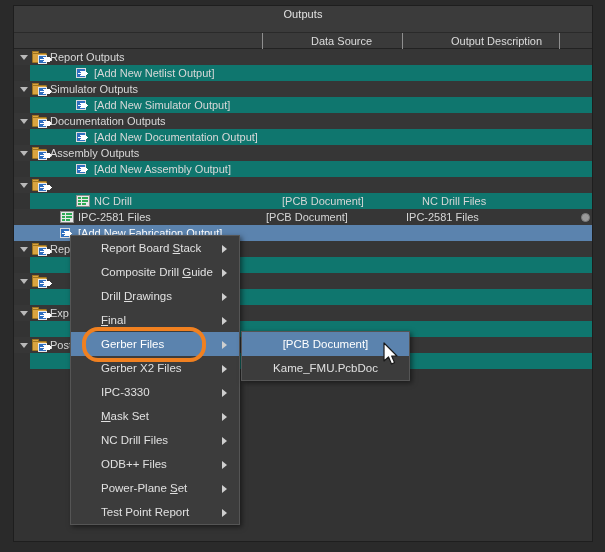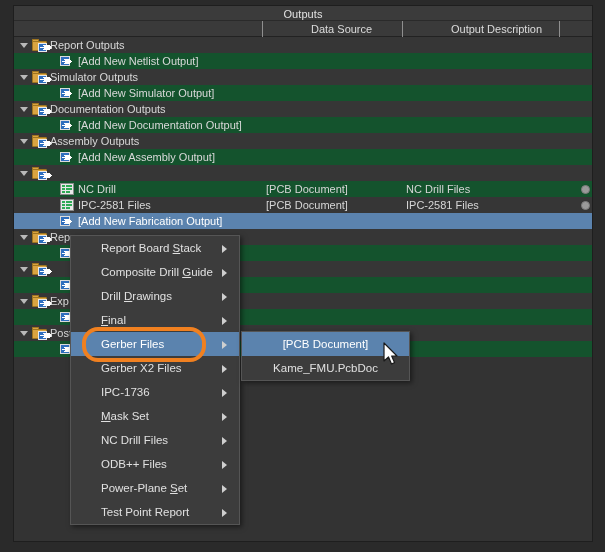"Outputs" .panel-title { height: 15px -> 27px }
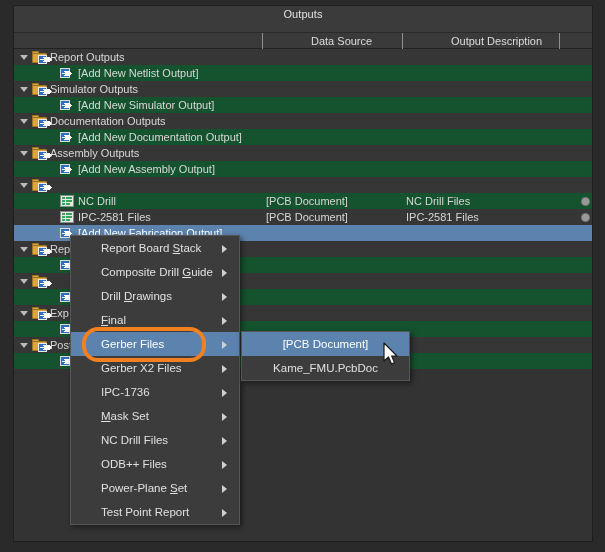"[Add New Netlist Output]" .row.even { background: #14532d -> #0f766e; margin-left: none -> 16px }
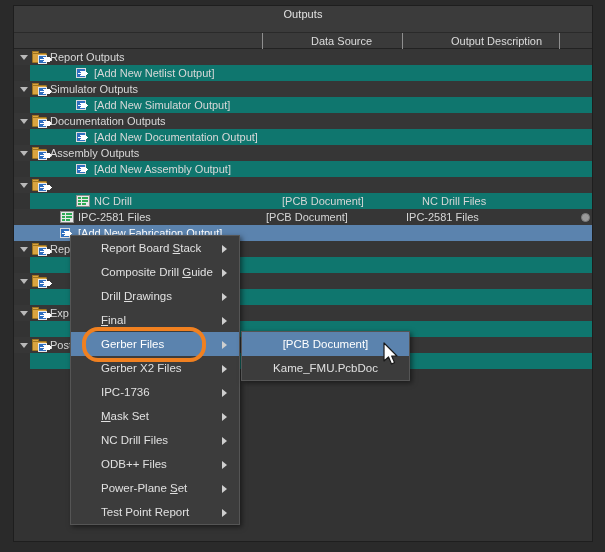"IPC-1736" span { text: IPC-1736 -> IPC-3330 }
